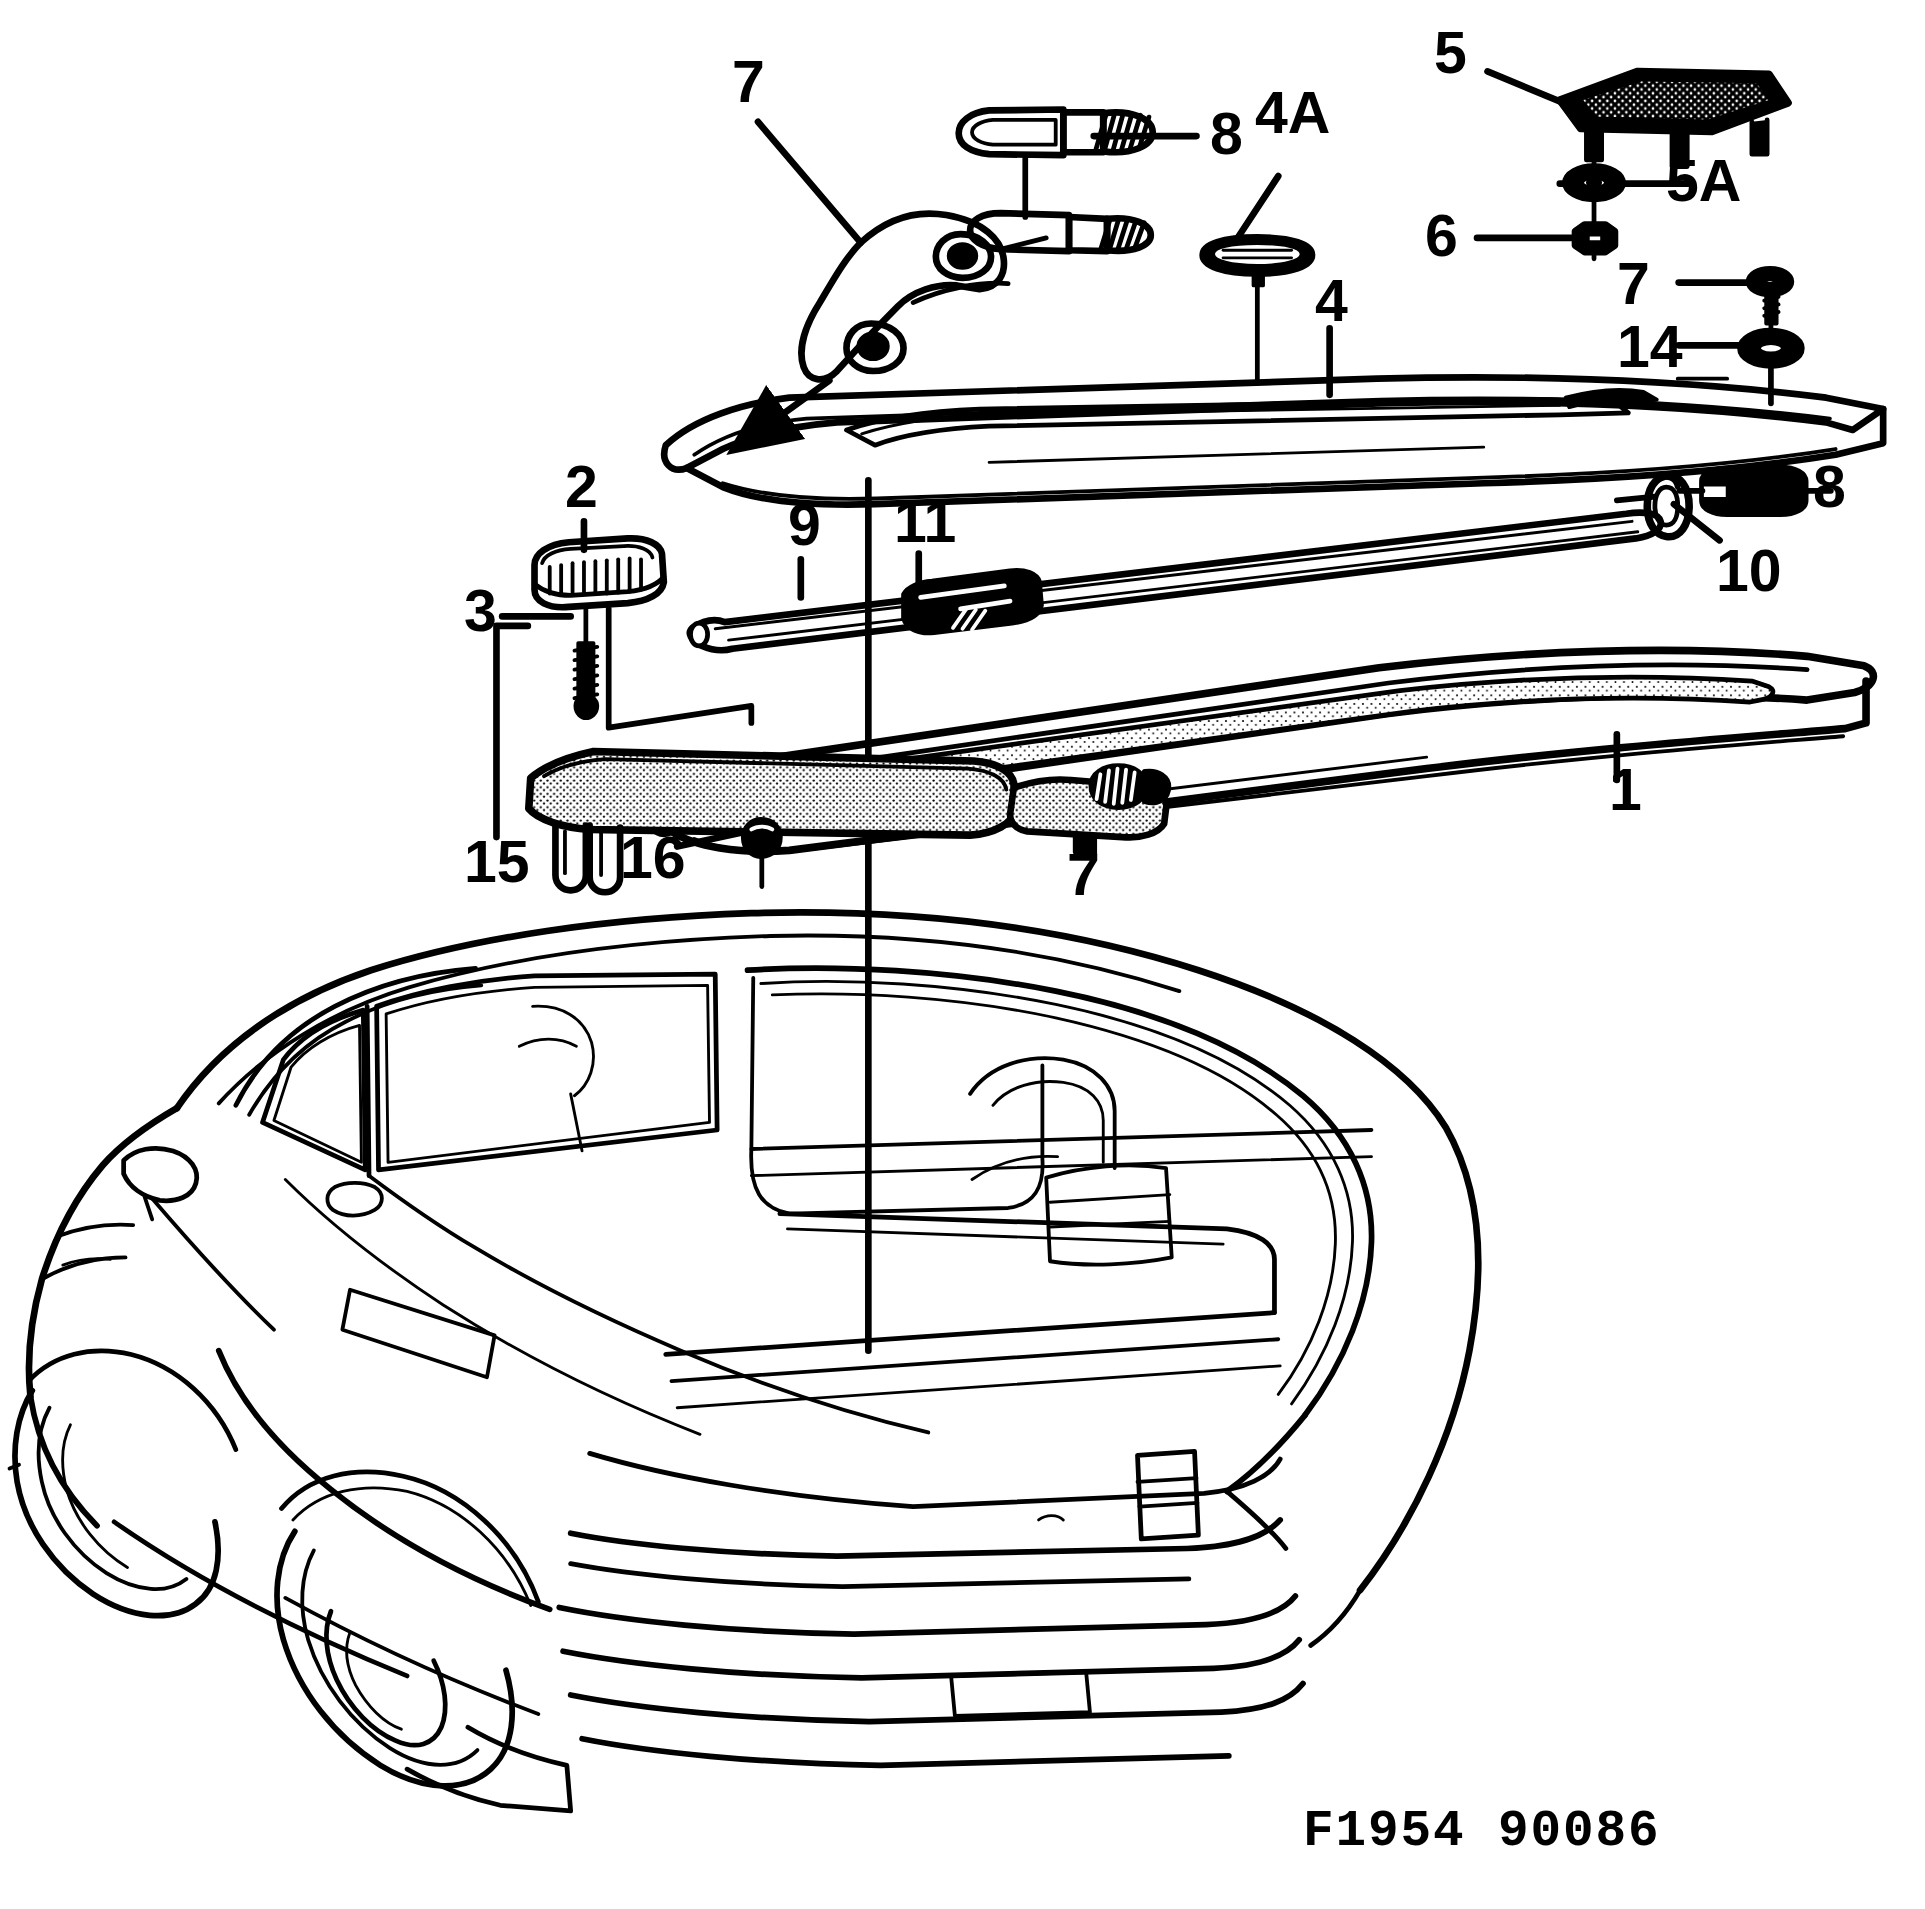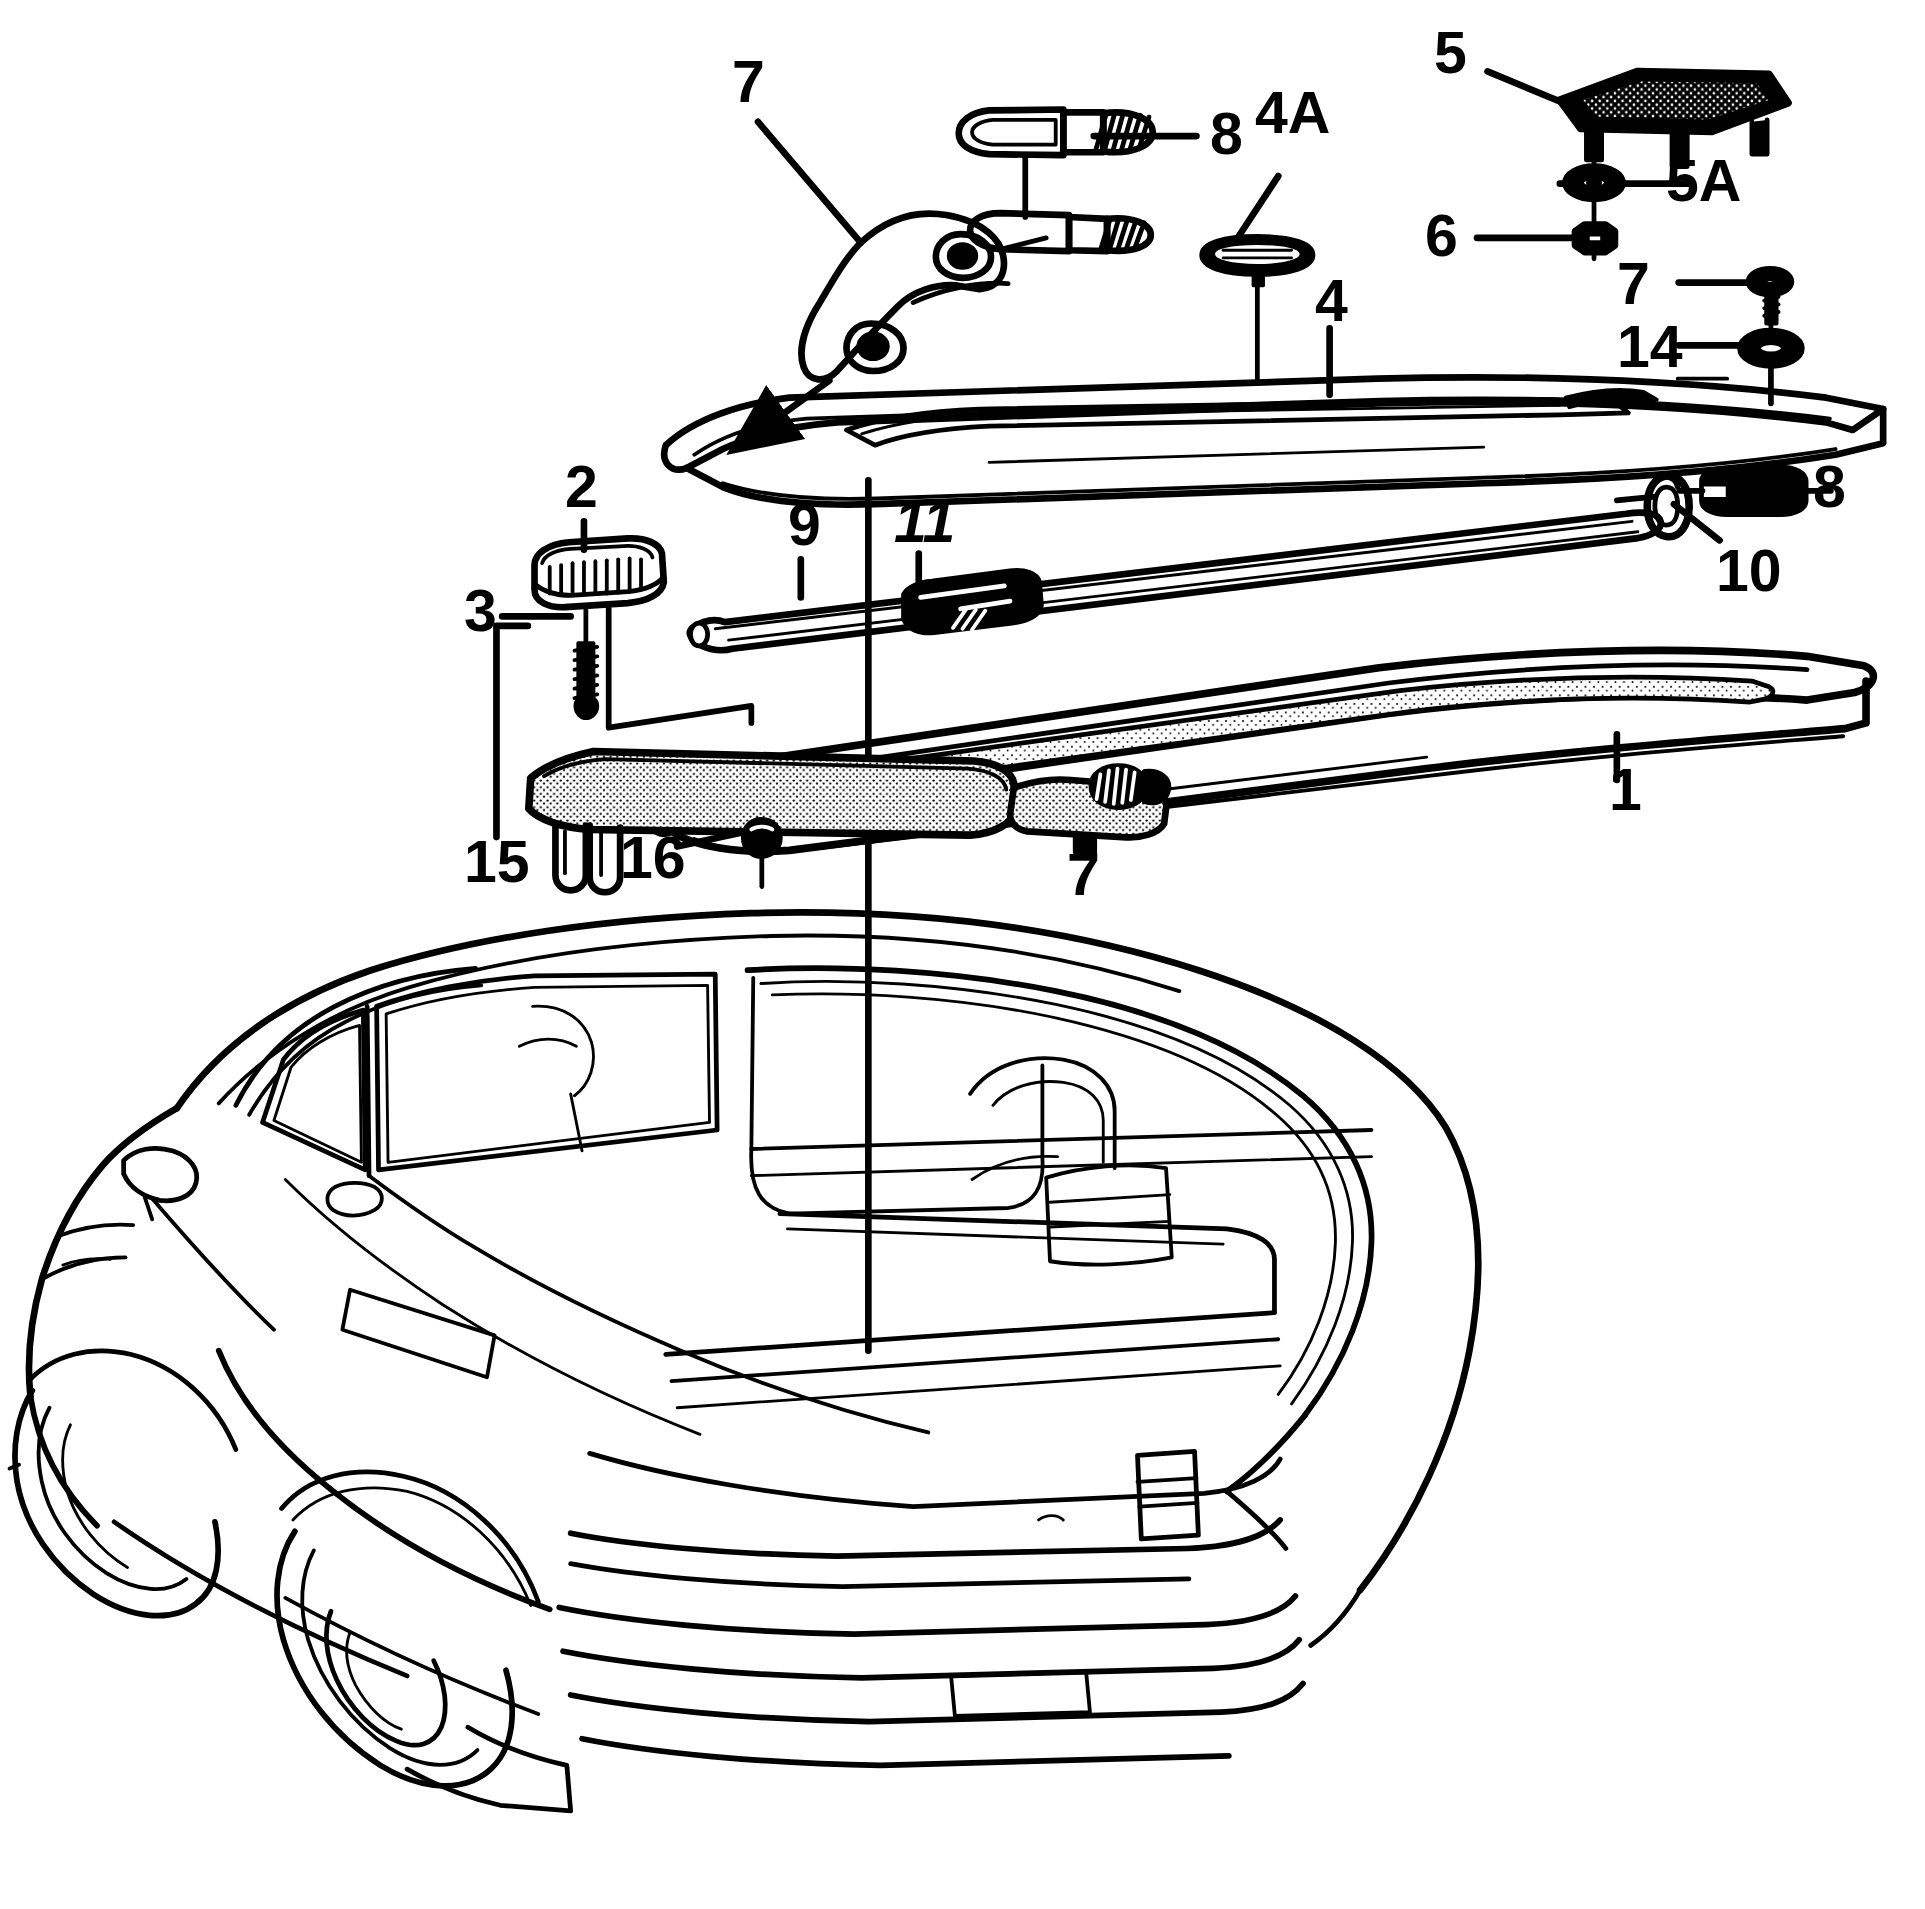"11" div.callout { font-style: italic -> none }
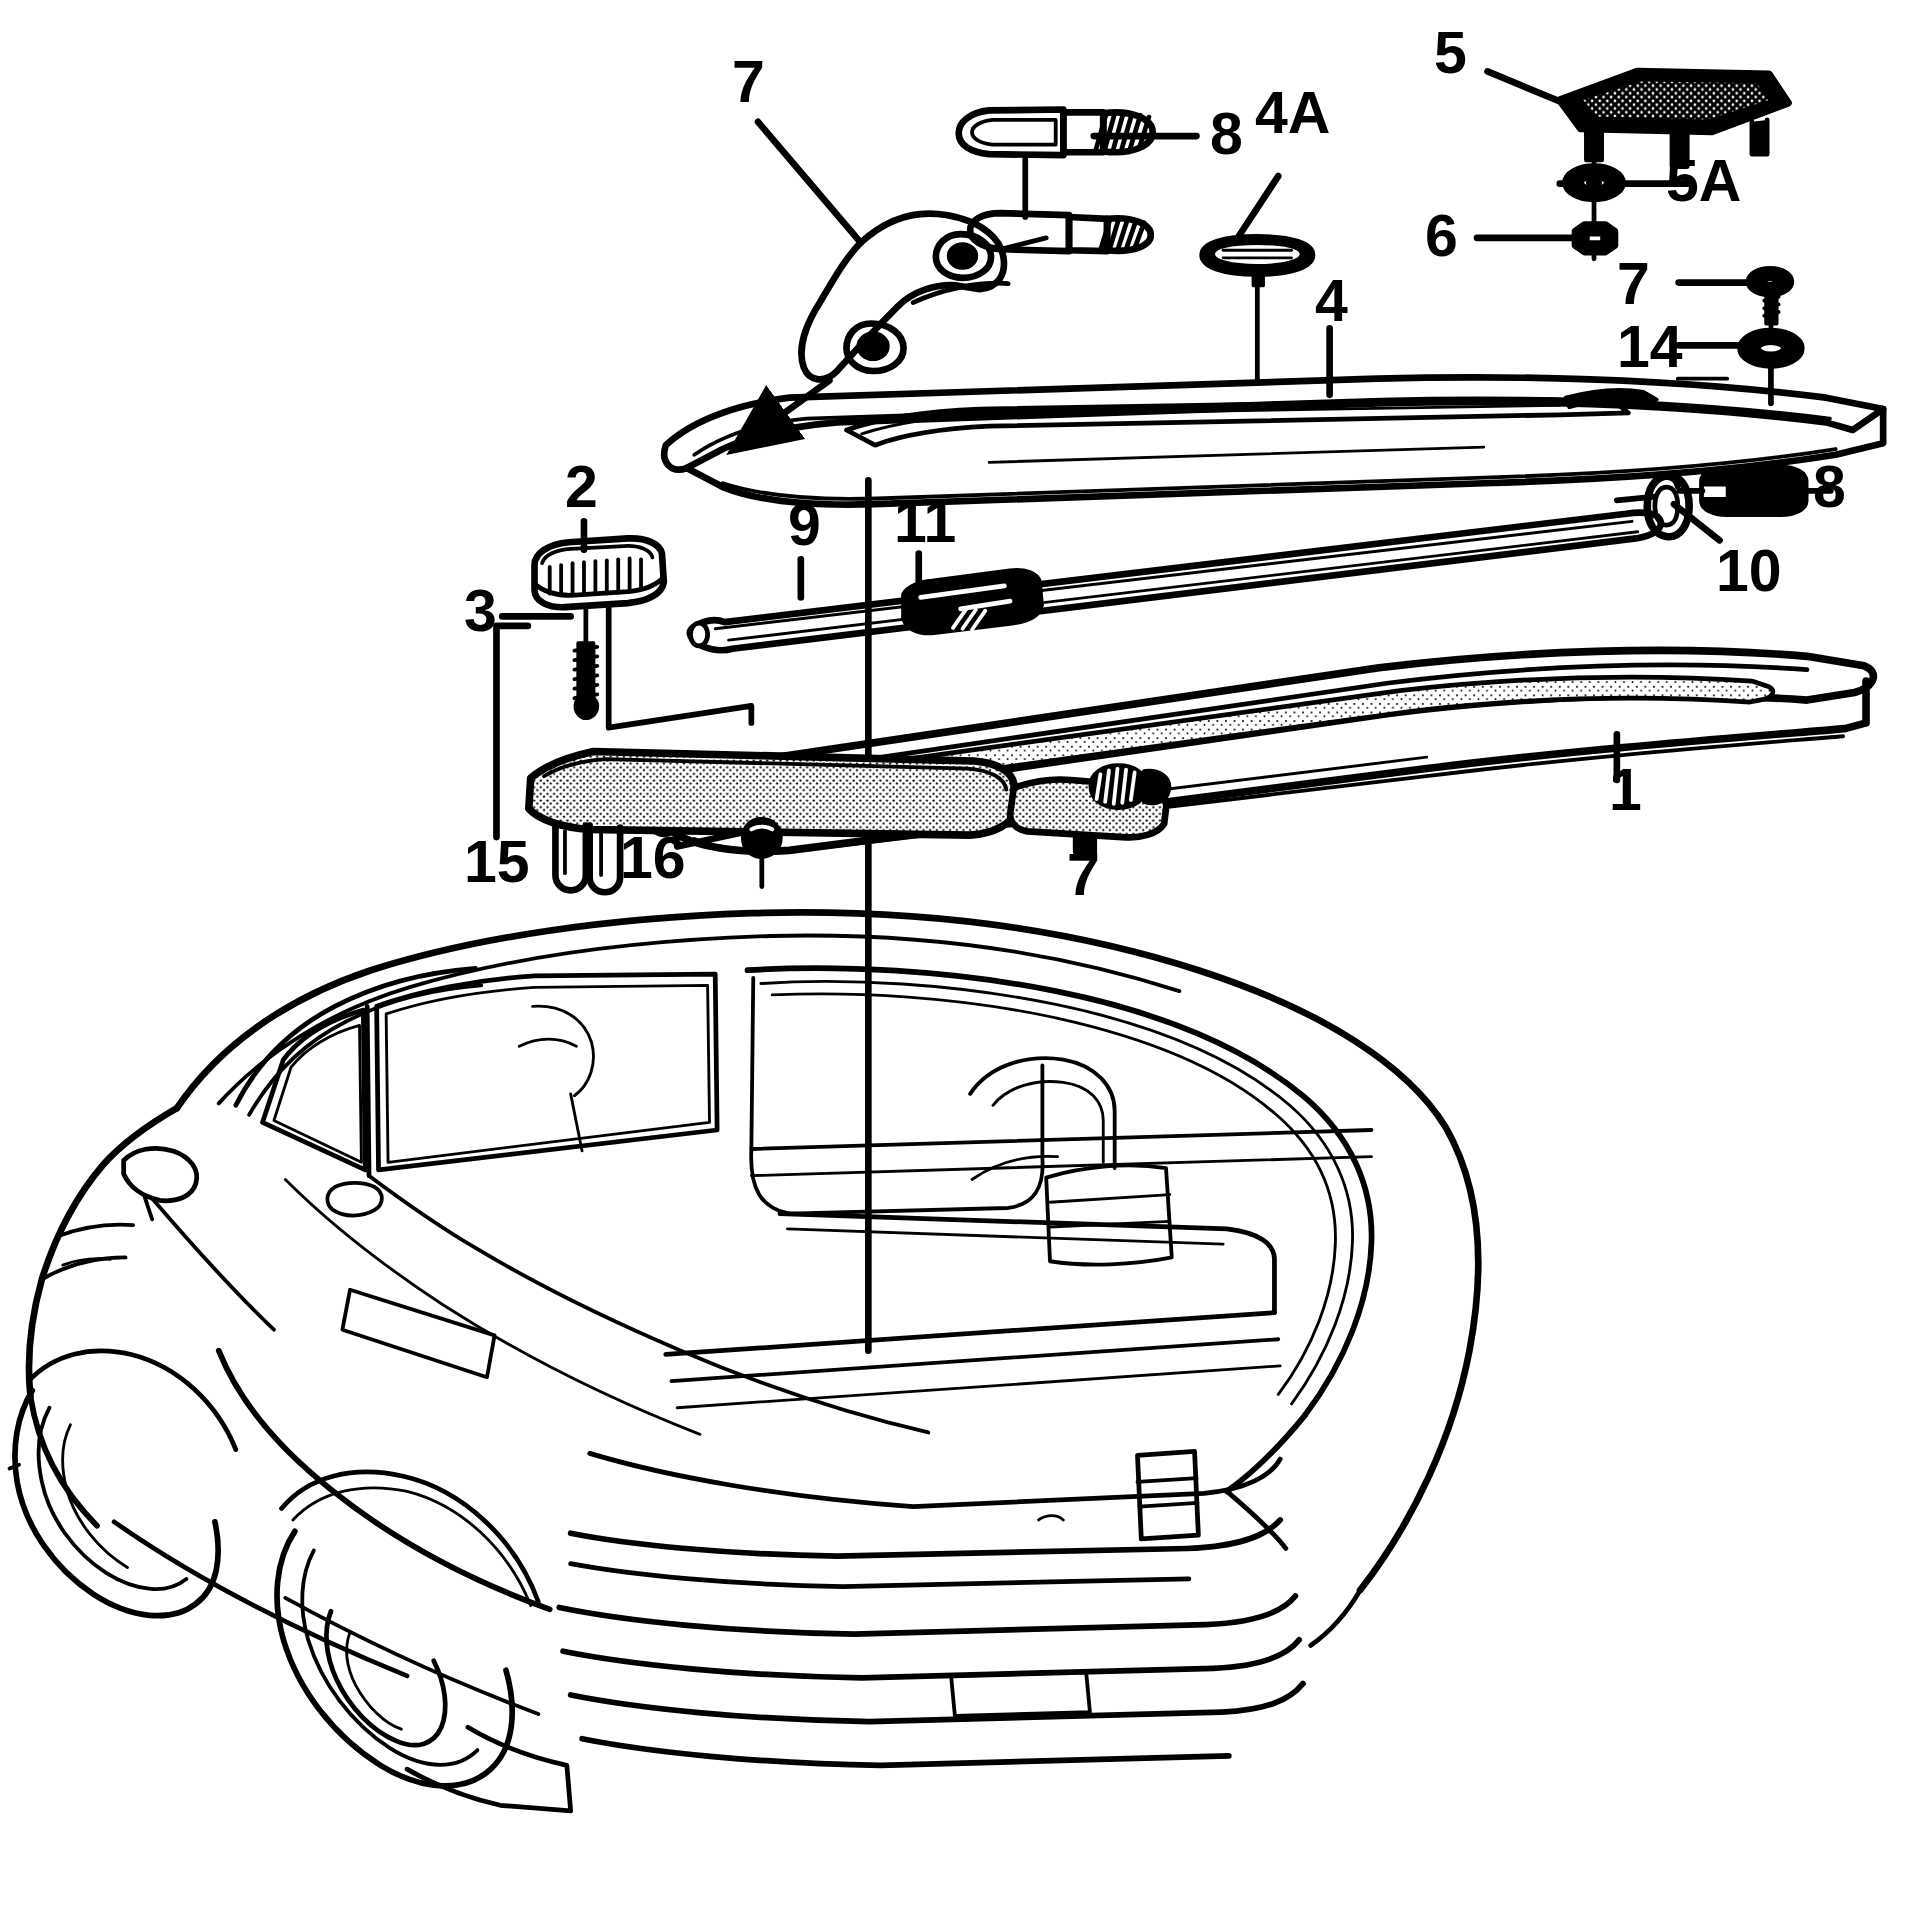"F1954 90086" div { html: none -> <div>F1954 90086</div> }
